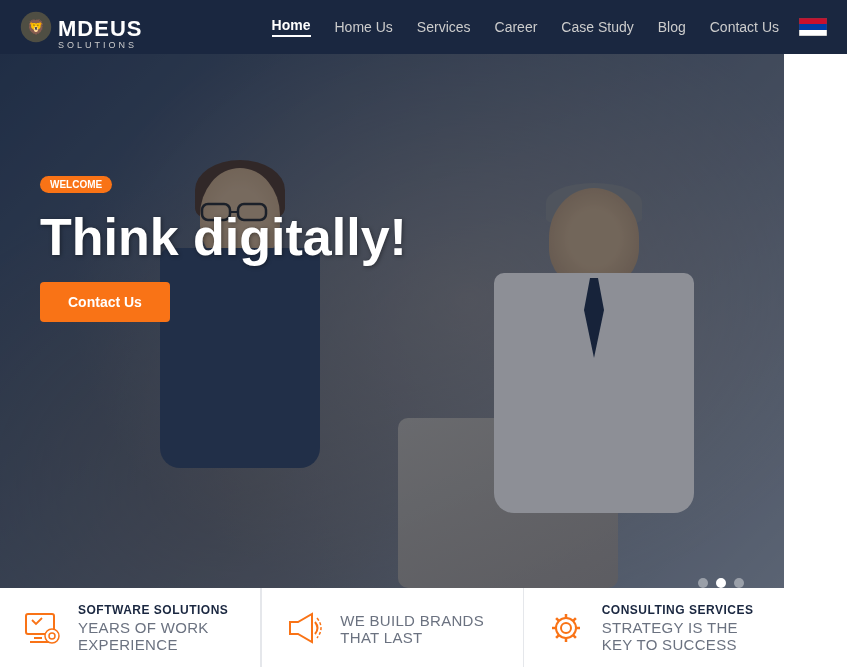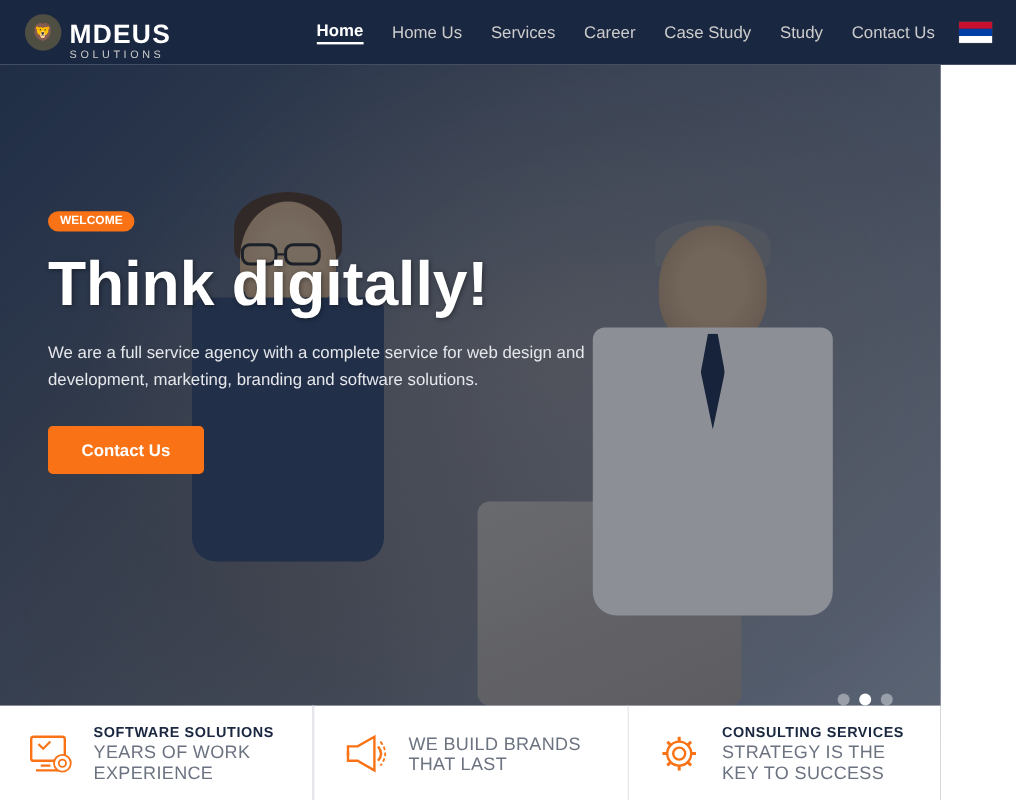"Study" a.nav-link { text: Study -> Blog }
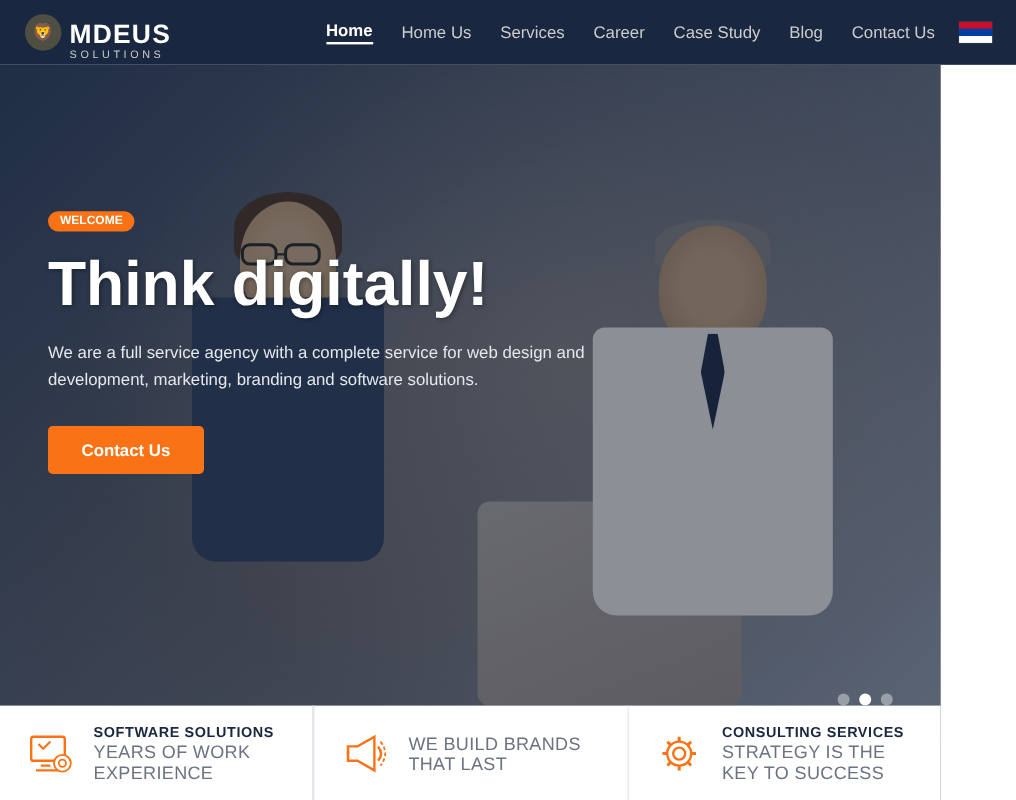"We are a full service" p.hero-description { html: <p>We are a full service agency with a complete service for web design and development, marketing, branding and software solutions.</p> -> none }
